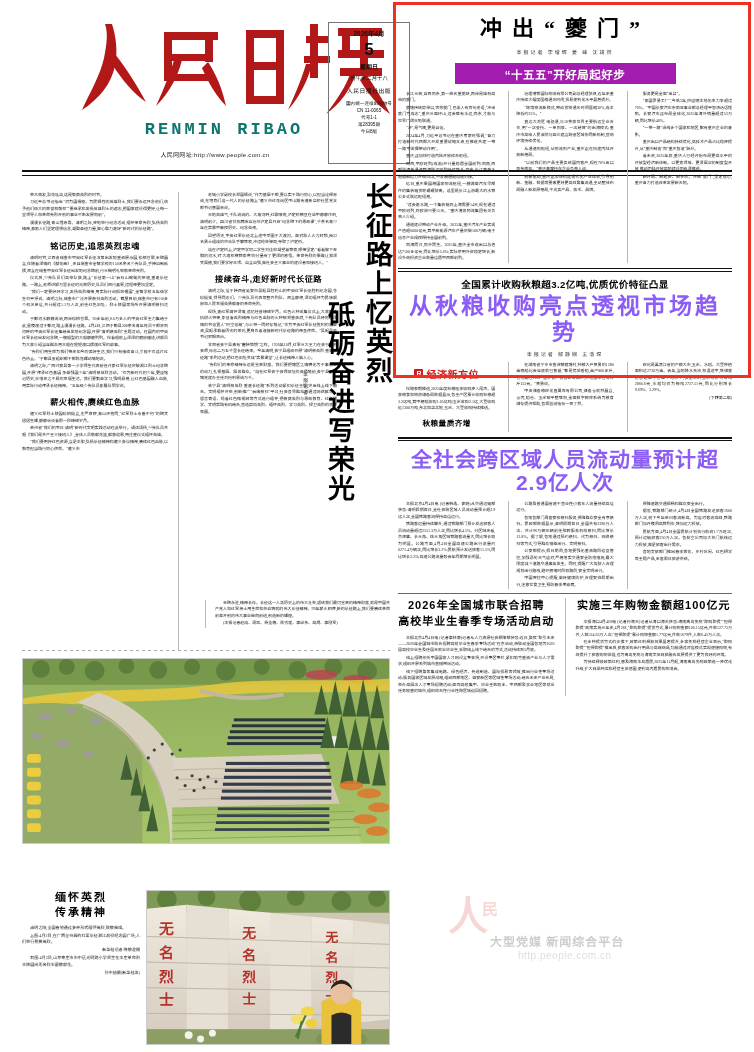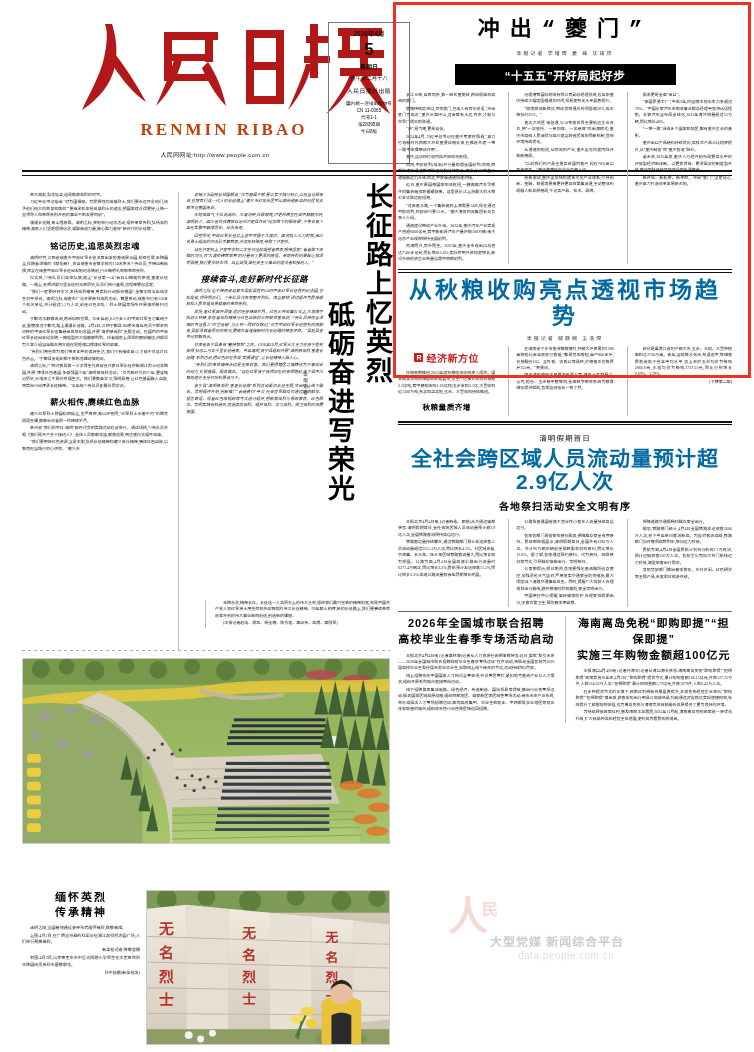"冲出“夔门”" .r-head1 { font-family: Liberation Mono, monospace -> Liberation Serif, serif }
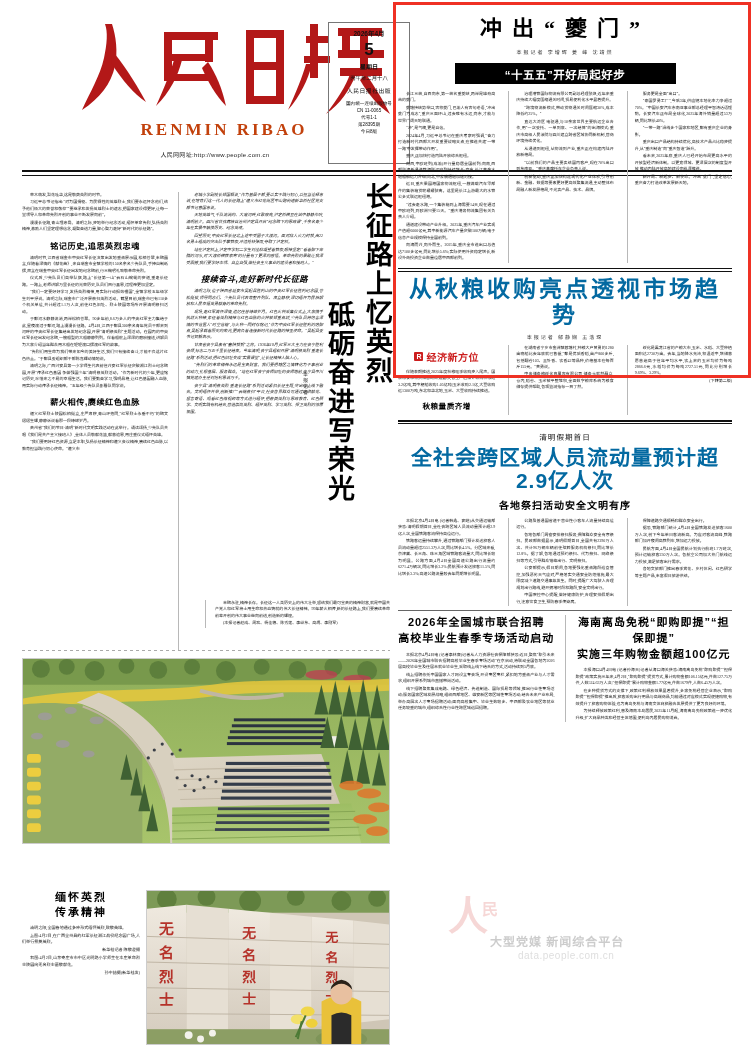"“十五五”开好局起好步" .red-banner { background: #000000 -> #a21caf }
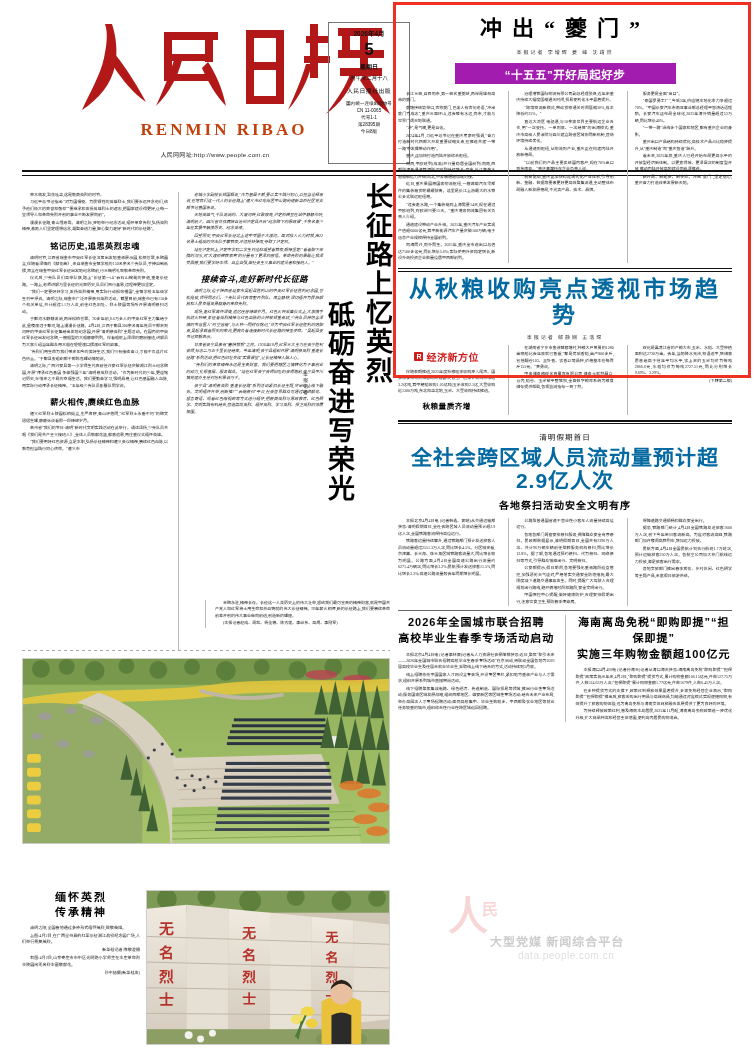"RENMIN RIBAO" .mast-pinyin { color: #c2410c -> #0f766e; font-family: Liberation Serif, serif -> Liberation Mono, monospace }
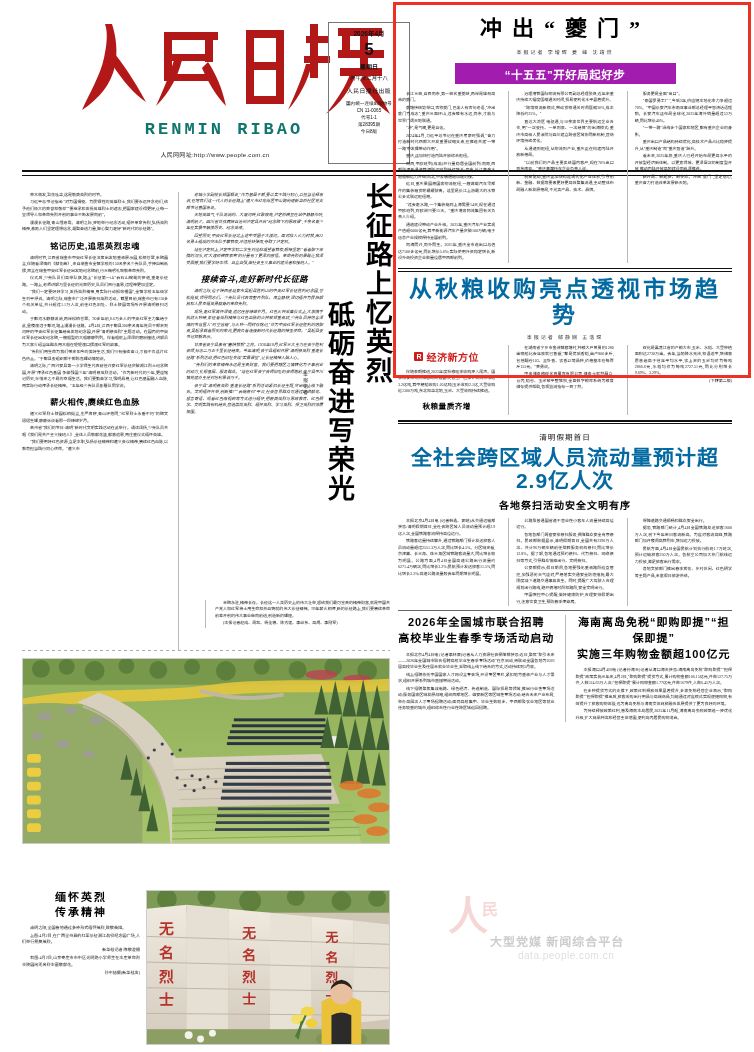"接续奋斗,走好新时代长征路" div.lcol { font-style: italic -> none; padding-left: 7px -> 21px }
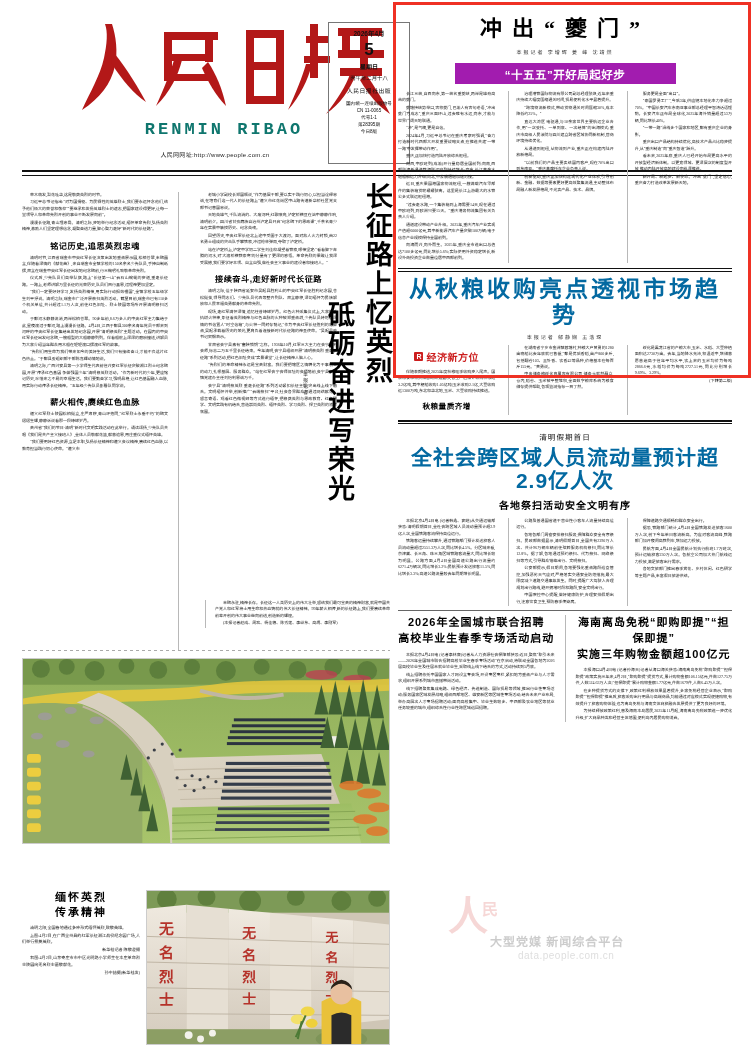"全国累计收购秋粮超3.2亿吨,优质优价特征凸显" div.h-kicker { html: none -> <div>全国累计收购秋粮超3.2亿吨,优质优价特征凸显</div> }
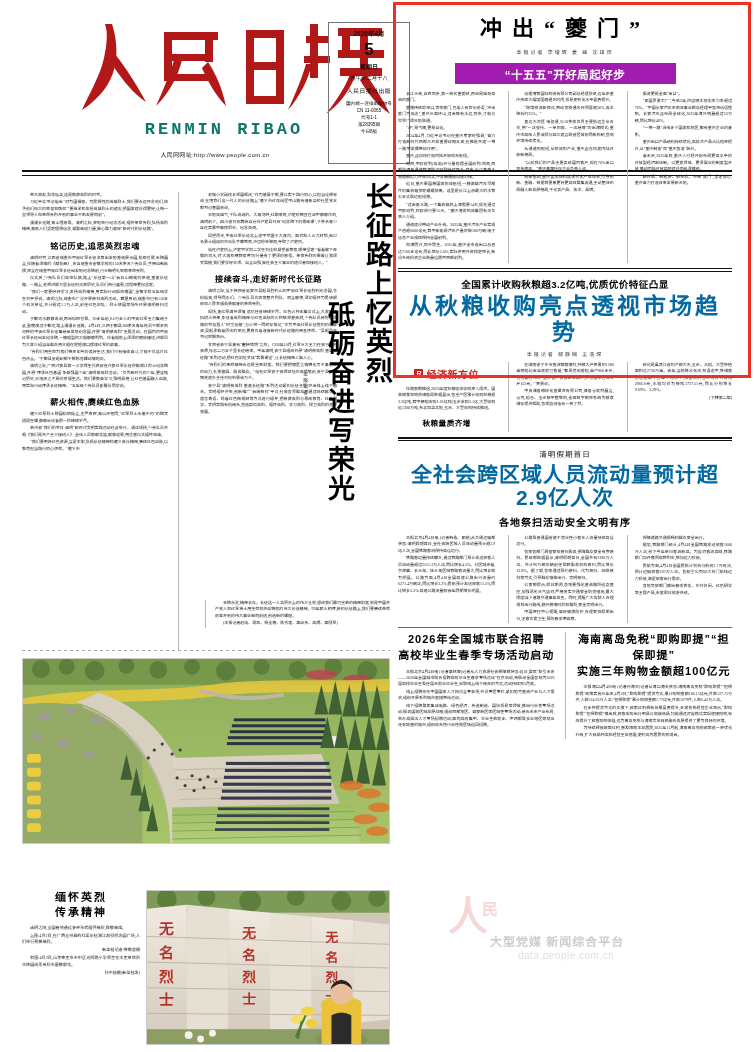"从秋粮收购亮点透视市场趋势" .h-main { color: #0369a1 -> #8b5cf6 }
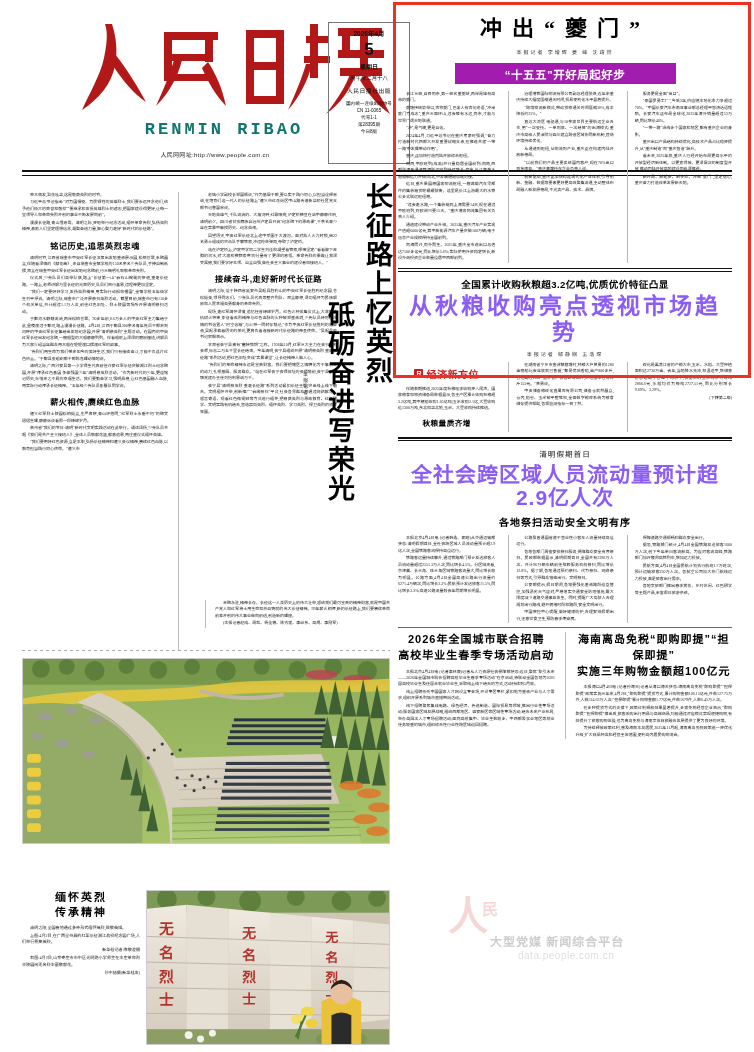"清明假期首日" div.h-kicker-s { html: <div>清明假期首日</div> -> none }
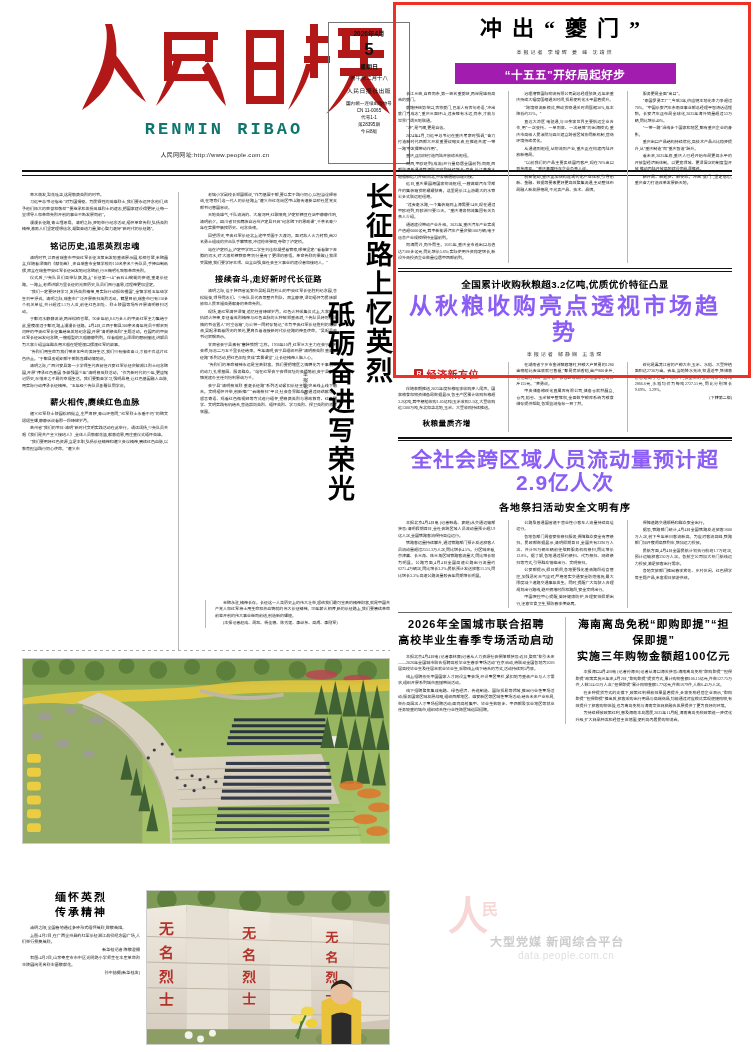"各地祭扫活动安全文明有序" div.h-sub { html: <div>各地祭扫活动安全文明有序</div> -> none }
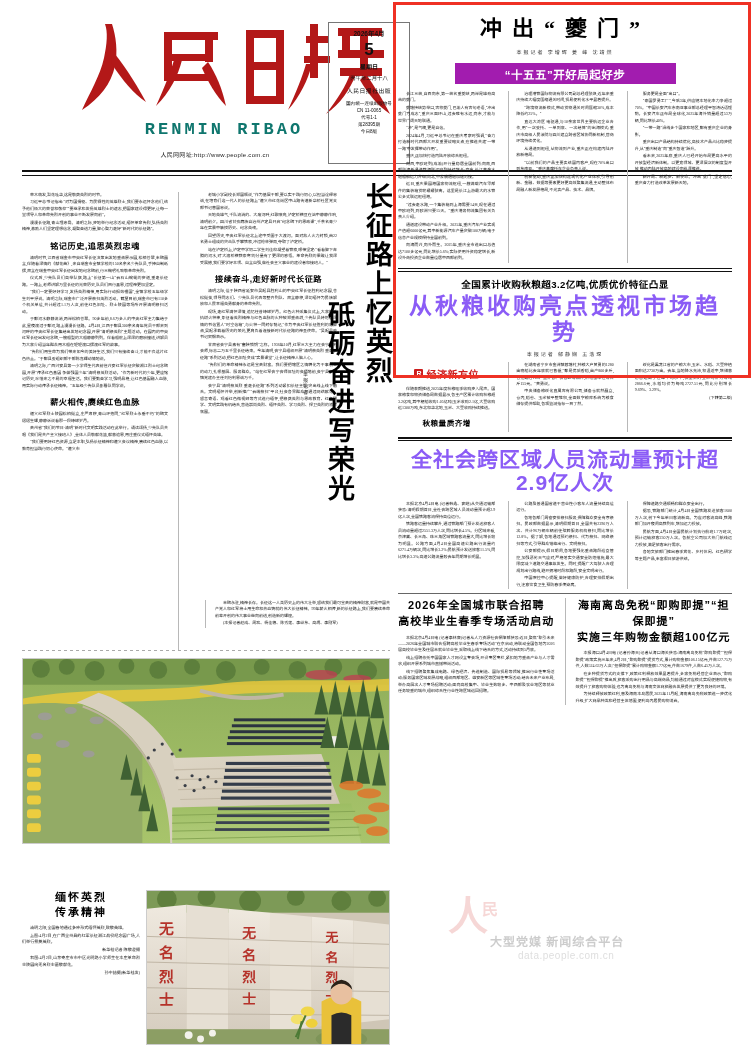"海南离岛免税“即购即提”“担保即提”" div.mini-head { html: <div>海南离岛免税“即购即提”“担保即提”</div> -> none }
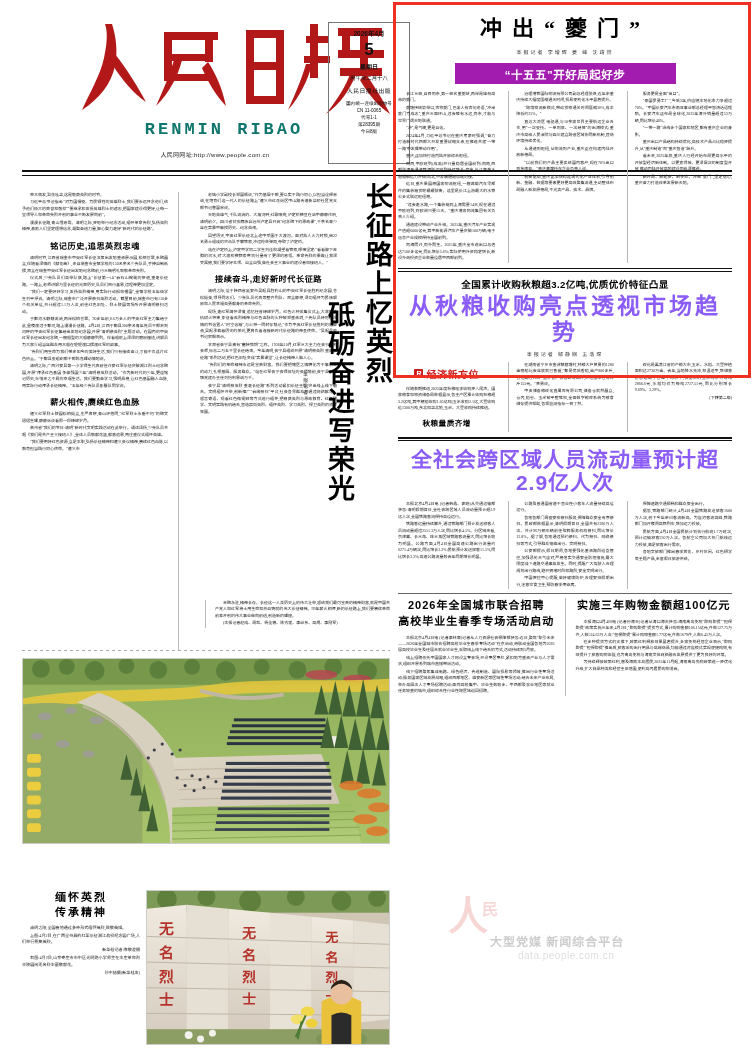"data.people.com.cn" div.wm-text2 { text: data.people.com.cn -> http.people.com.cn }
